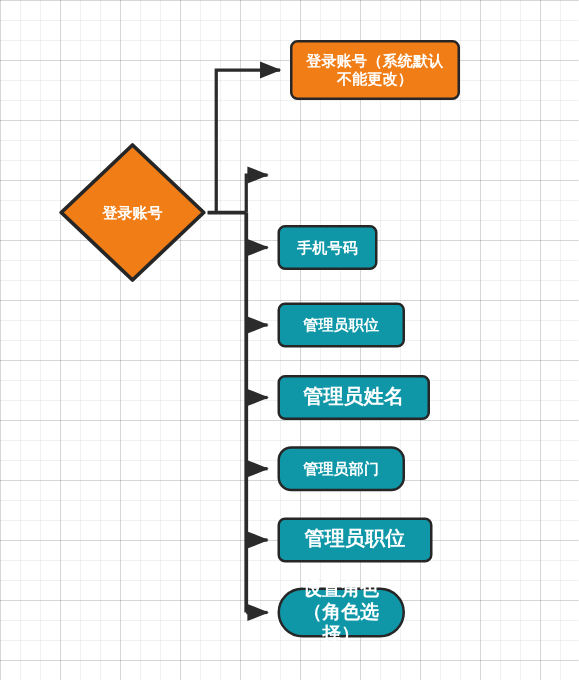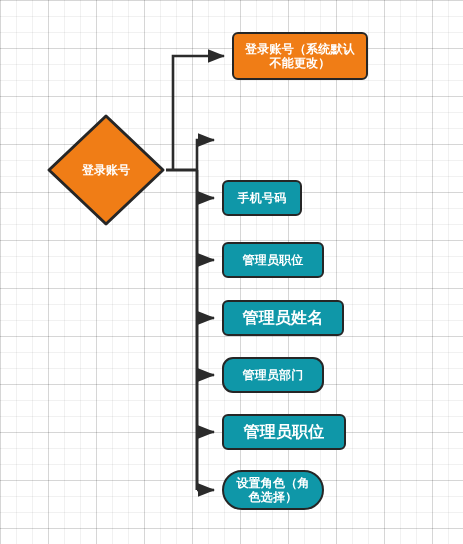"设置角色（角色选择）" div.node { font-size: 12px -> 15px }
